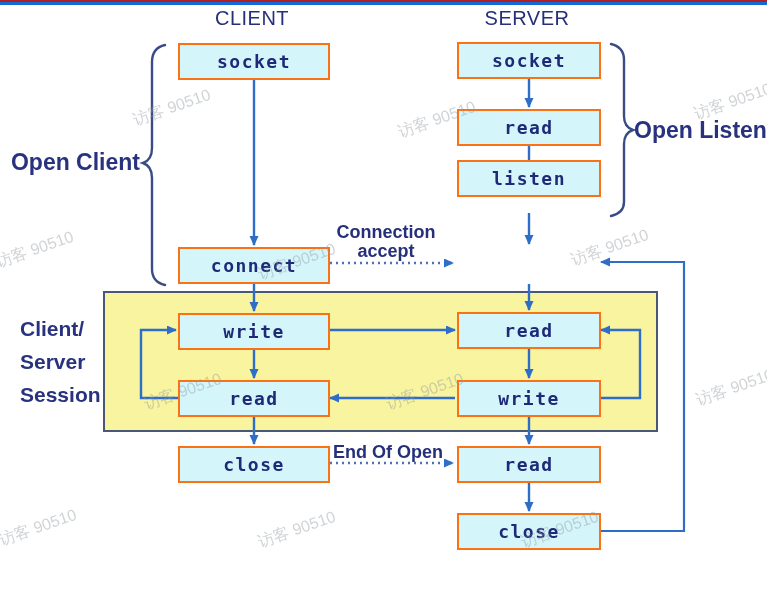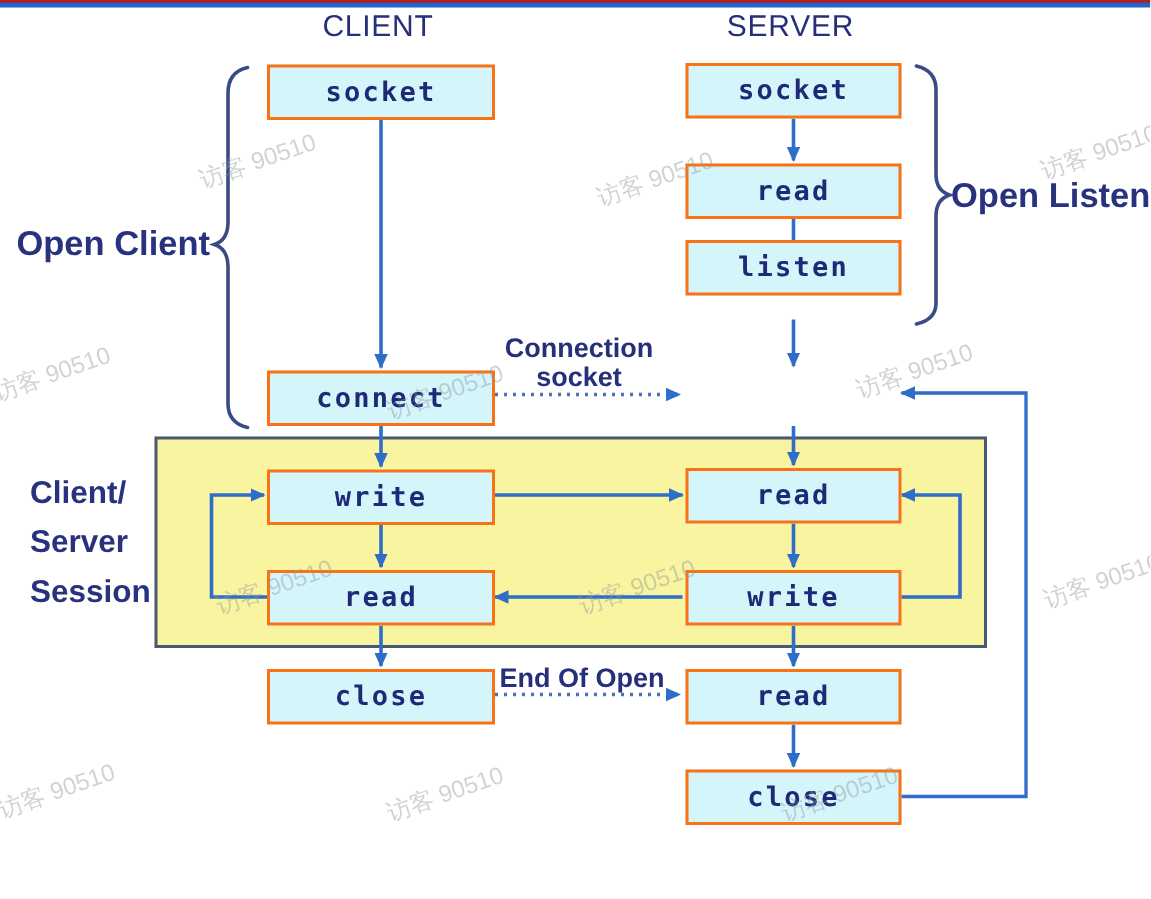"Connection" div.edgelabel { text: socket -> accept }
